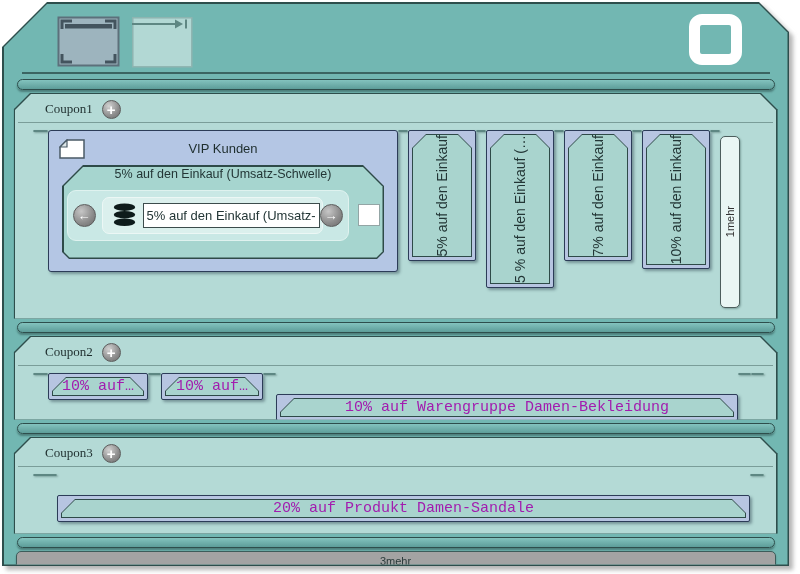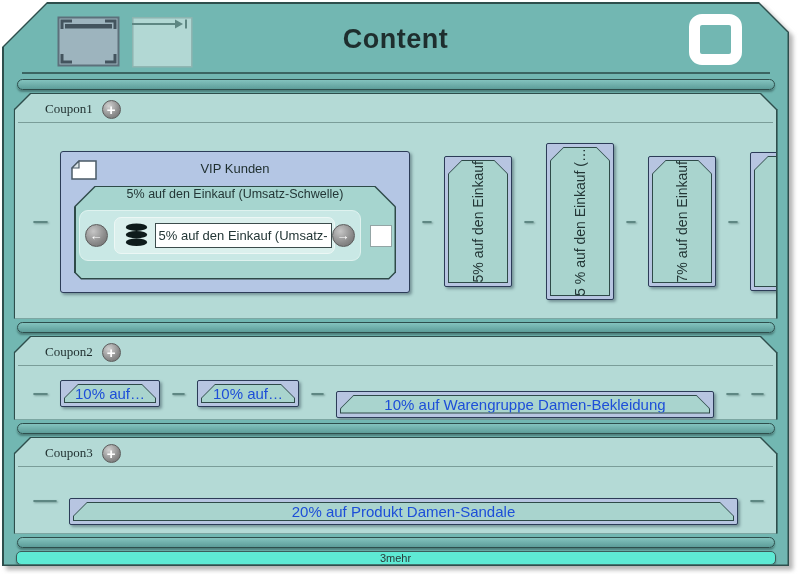"Content" h1.page-title { html: <h1>Content</h1> -> none }
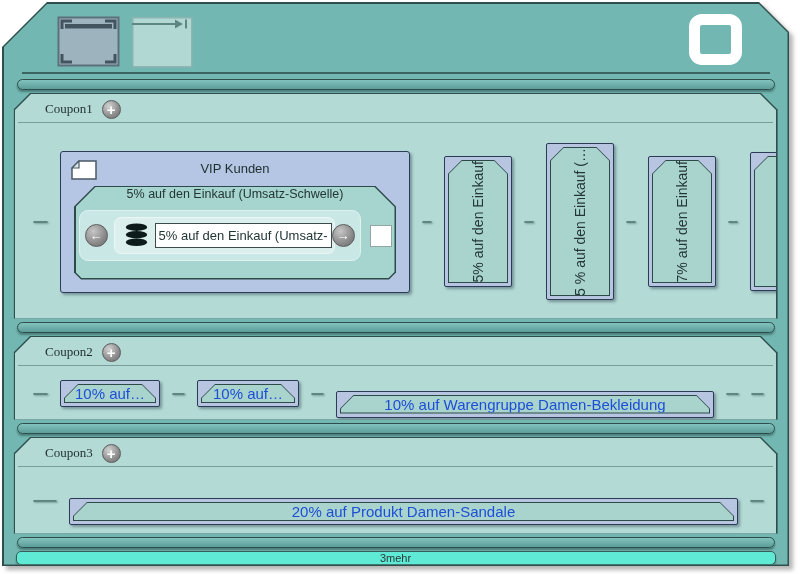"VIP Kunden" .sec-row { align-items: center -> flex-start; gap: 12px -> 0 }
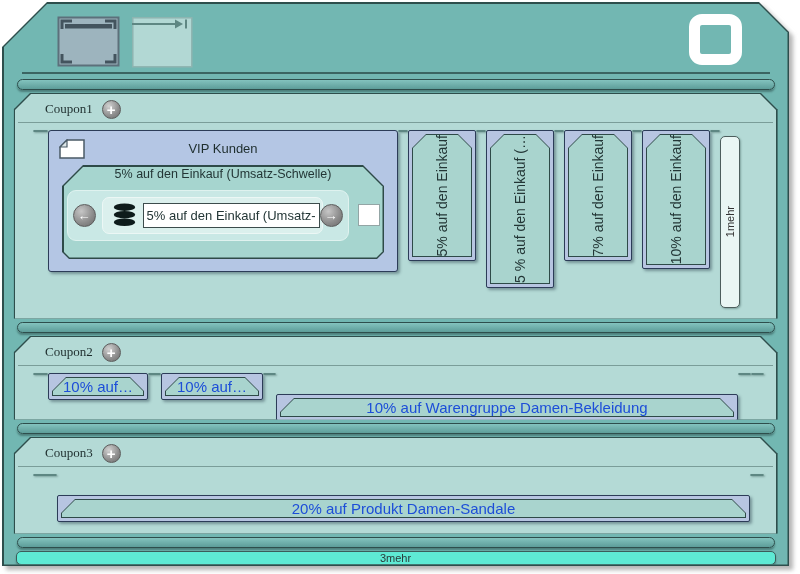"10% auf…" .htext { color: #1d4ed8 -> #a21caf; font-family: none -> Liberation Mono, monospace }
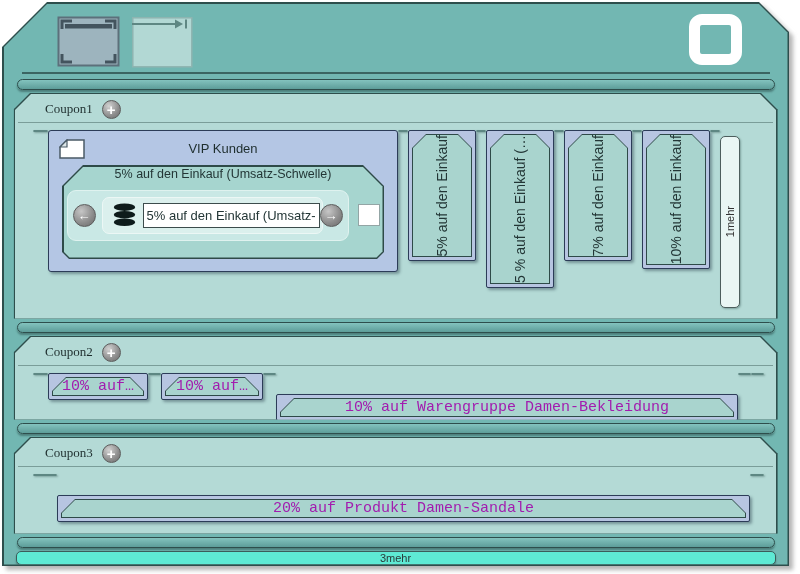"3mehr" .more-bar { background: #5eead4 -> #a3a3a3; height: 14px -> 21px }
